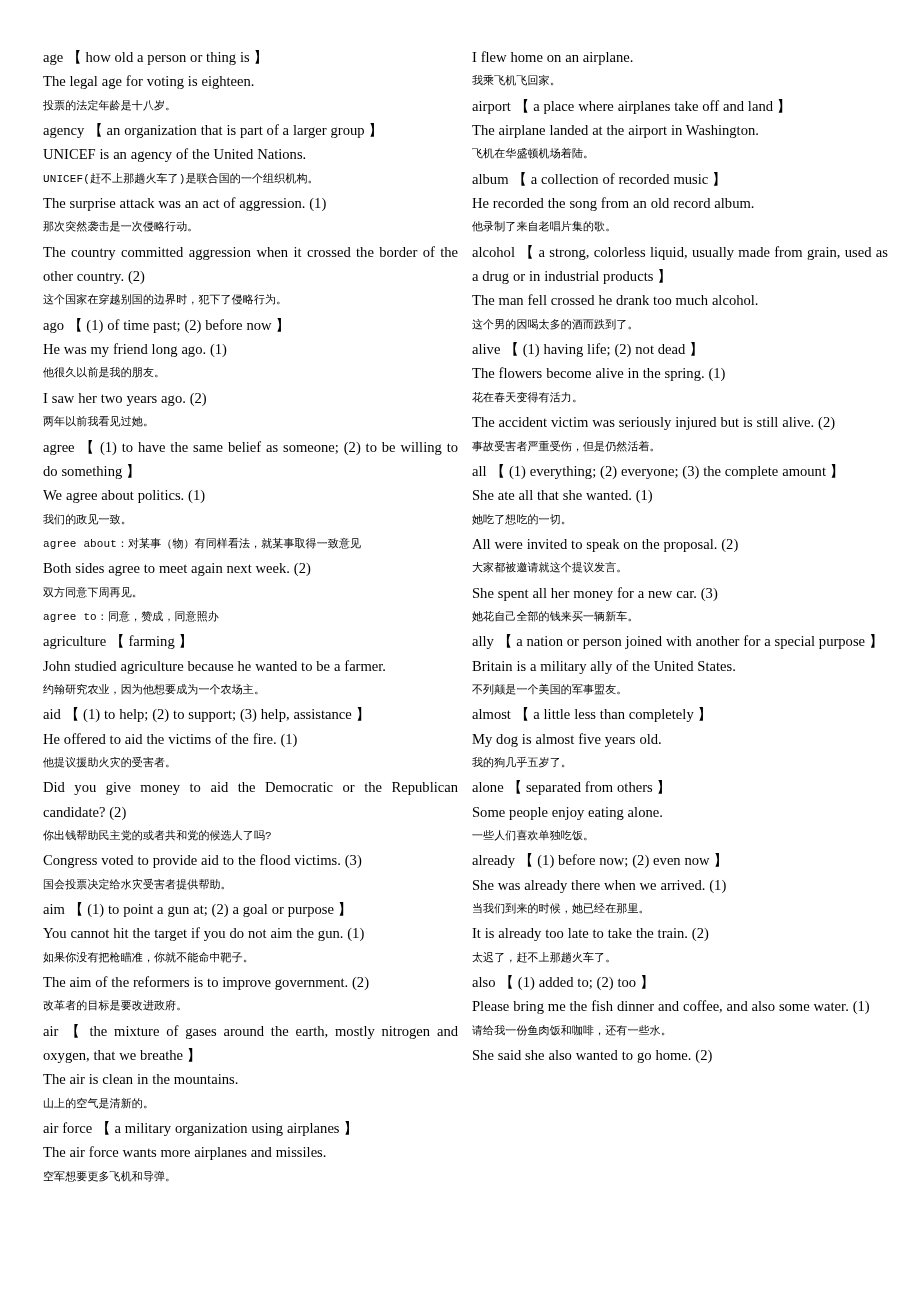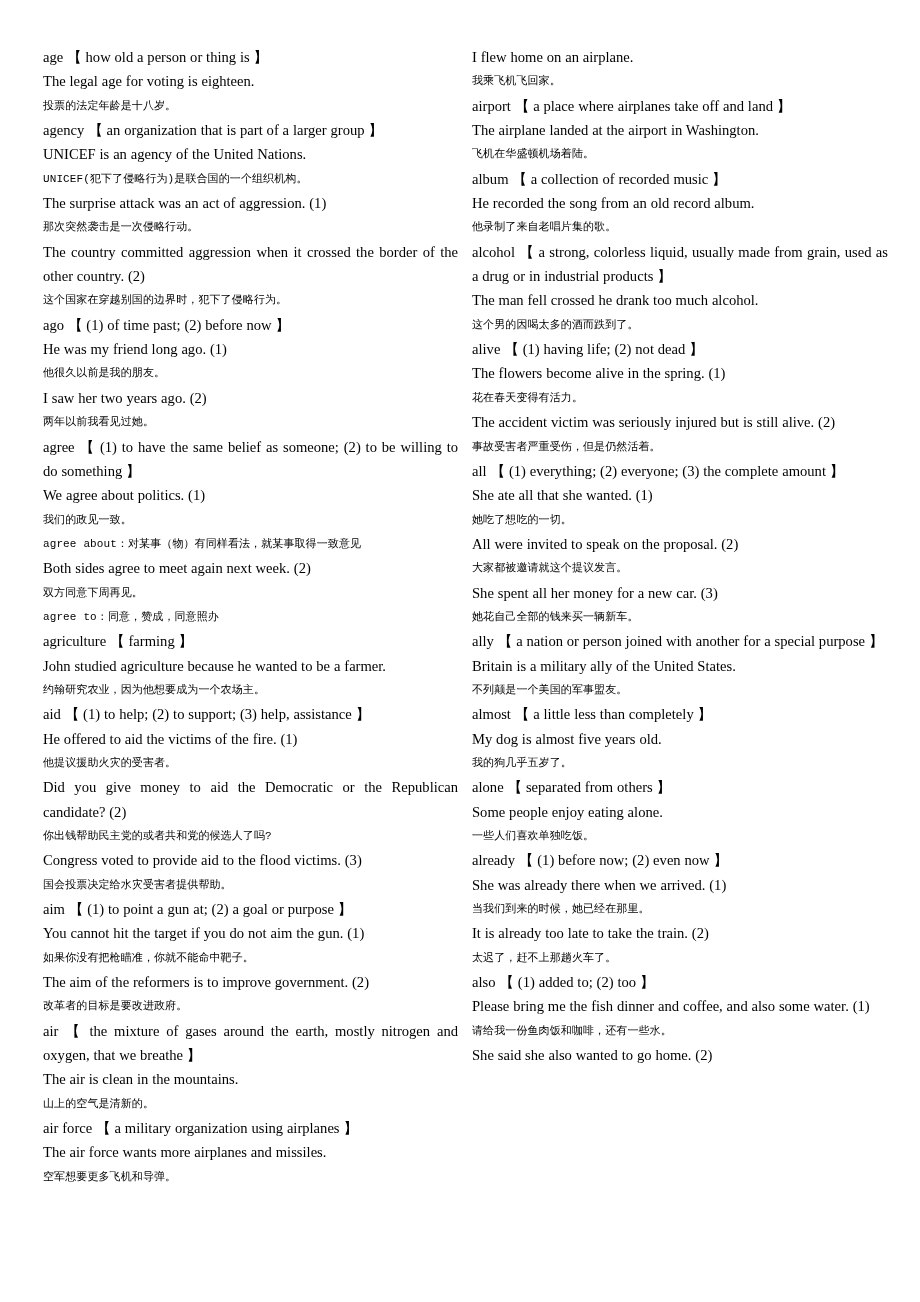"UNICEF(犯下了侵略行为)是联合国的一个组织机构。" p.line { text: 犯下了侵略行为 -> 赶不上那趟火车了 }
